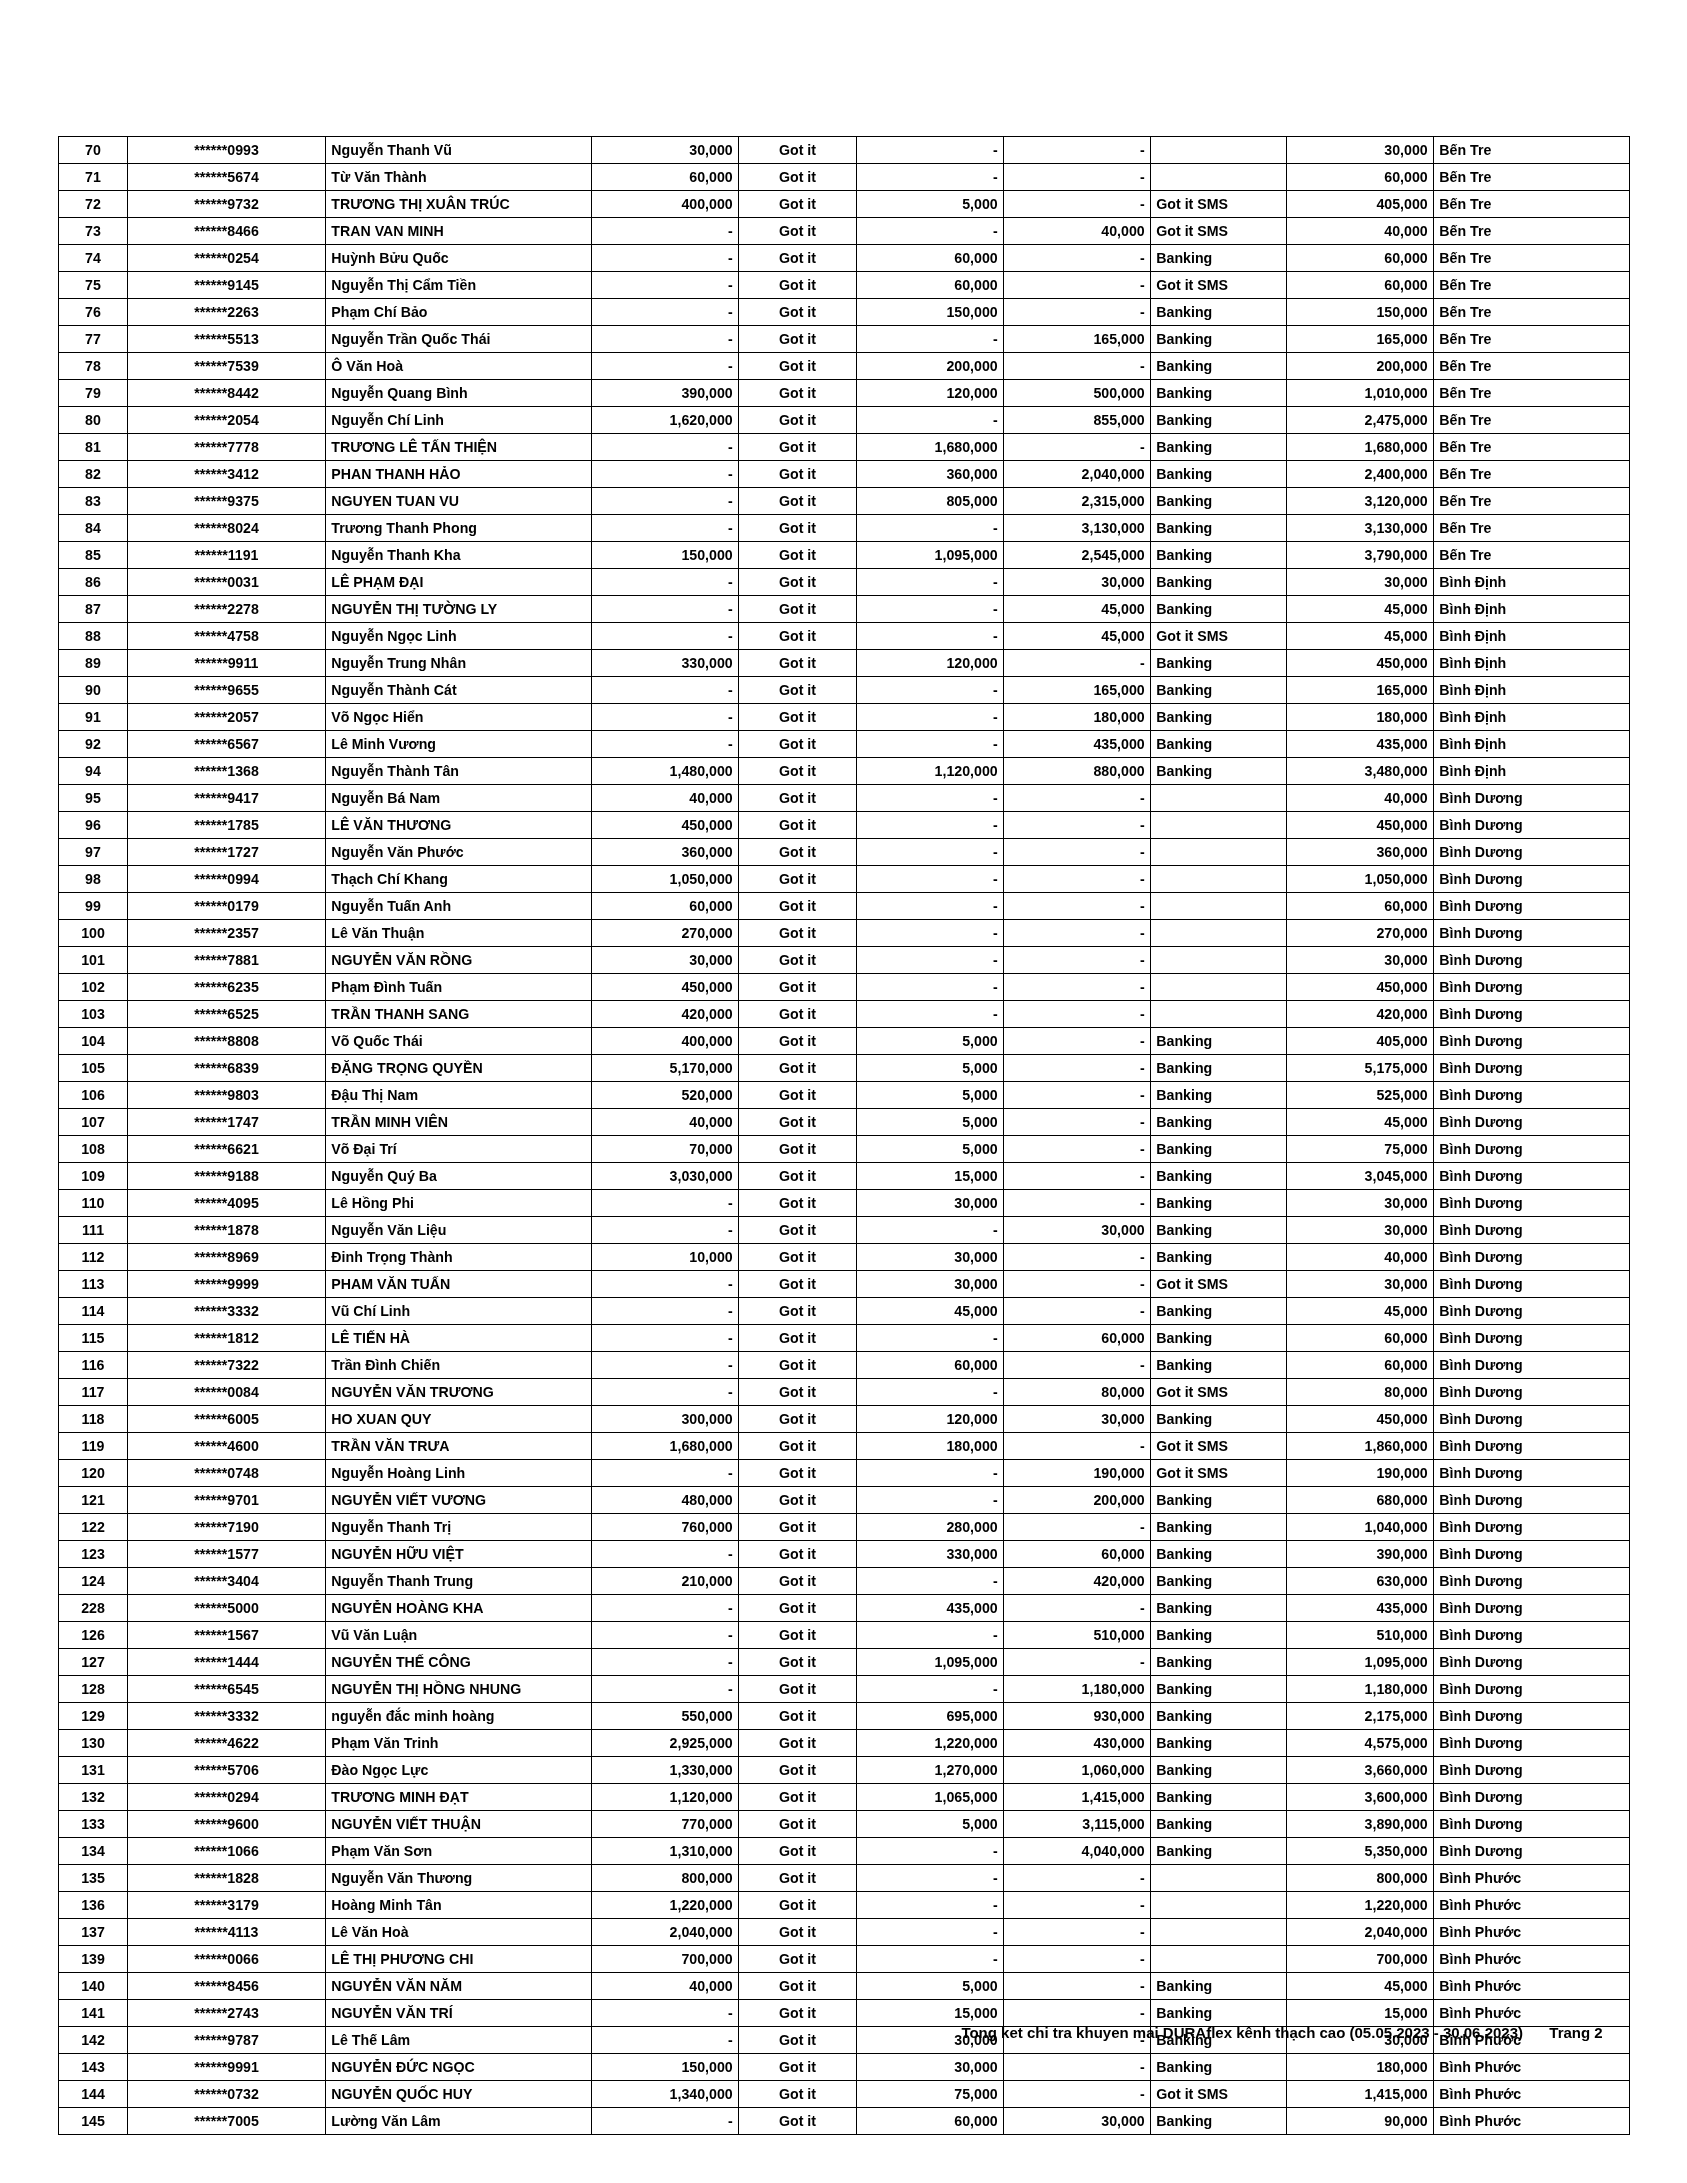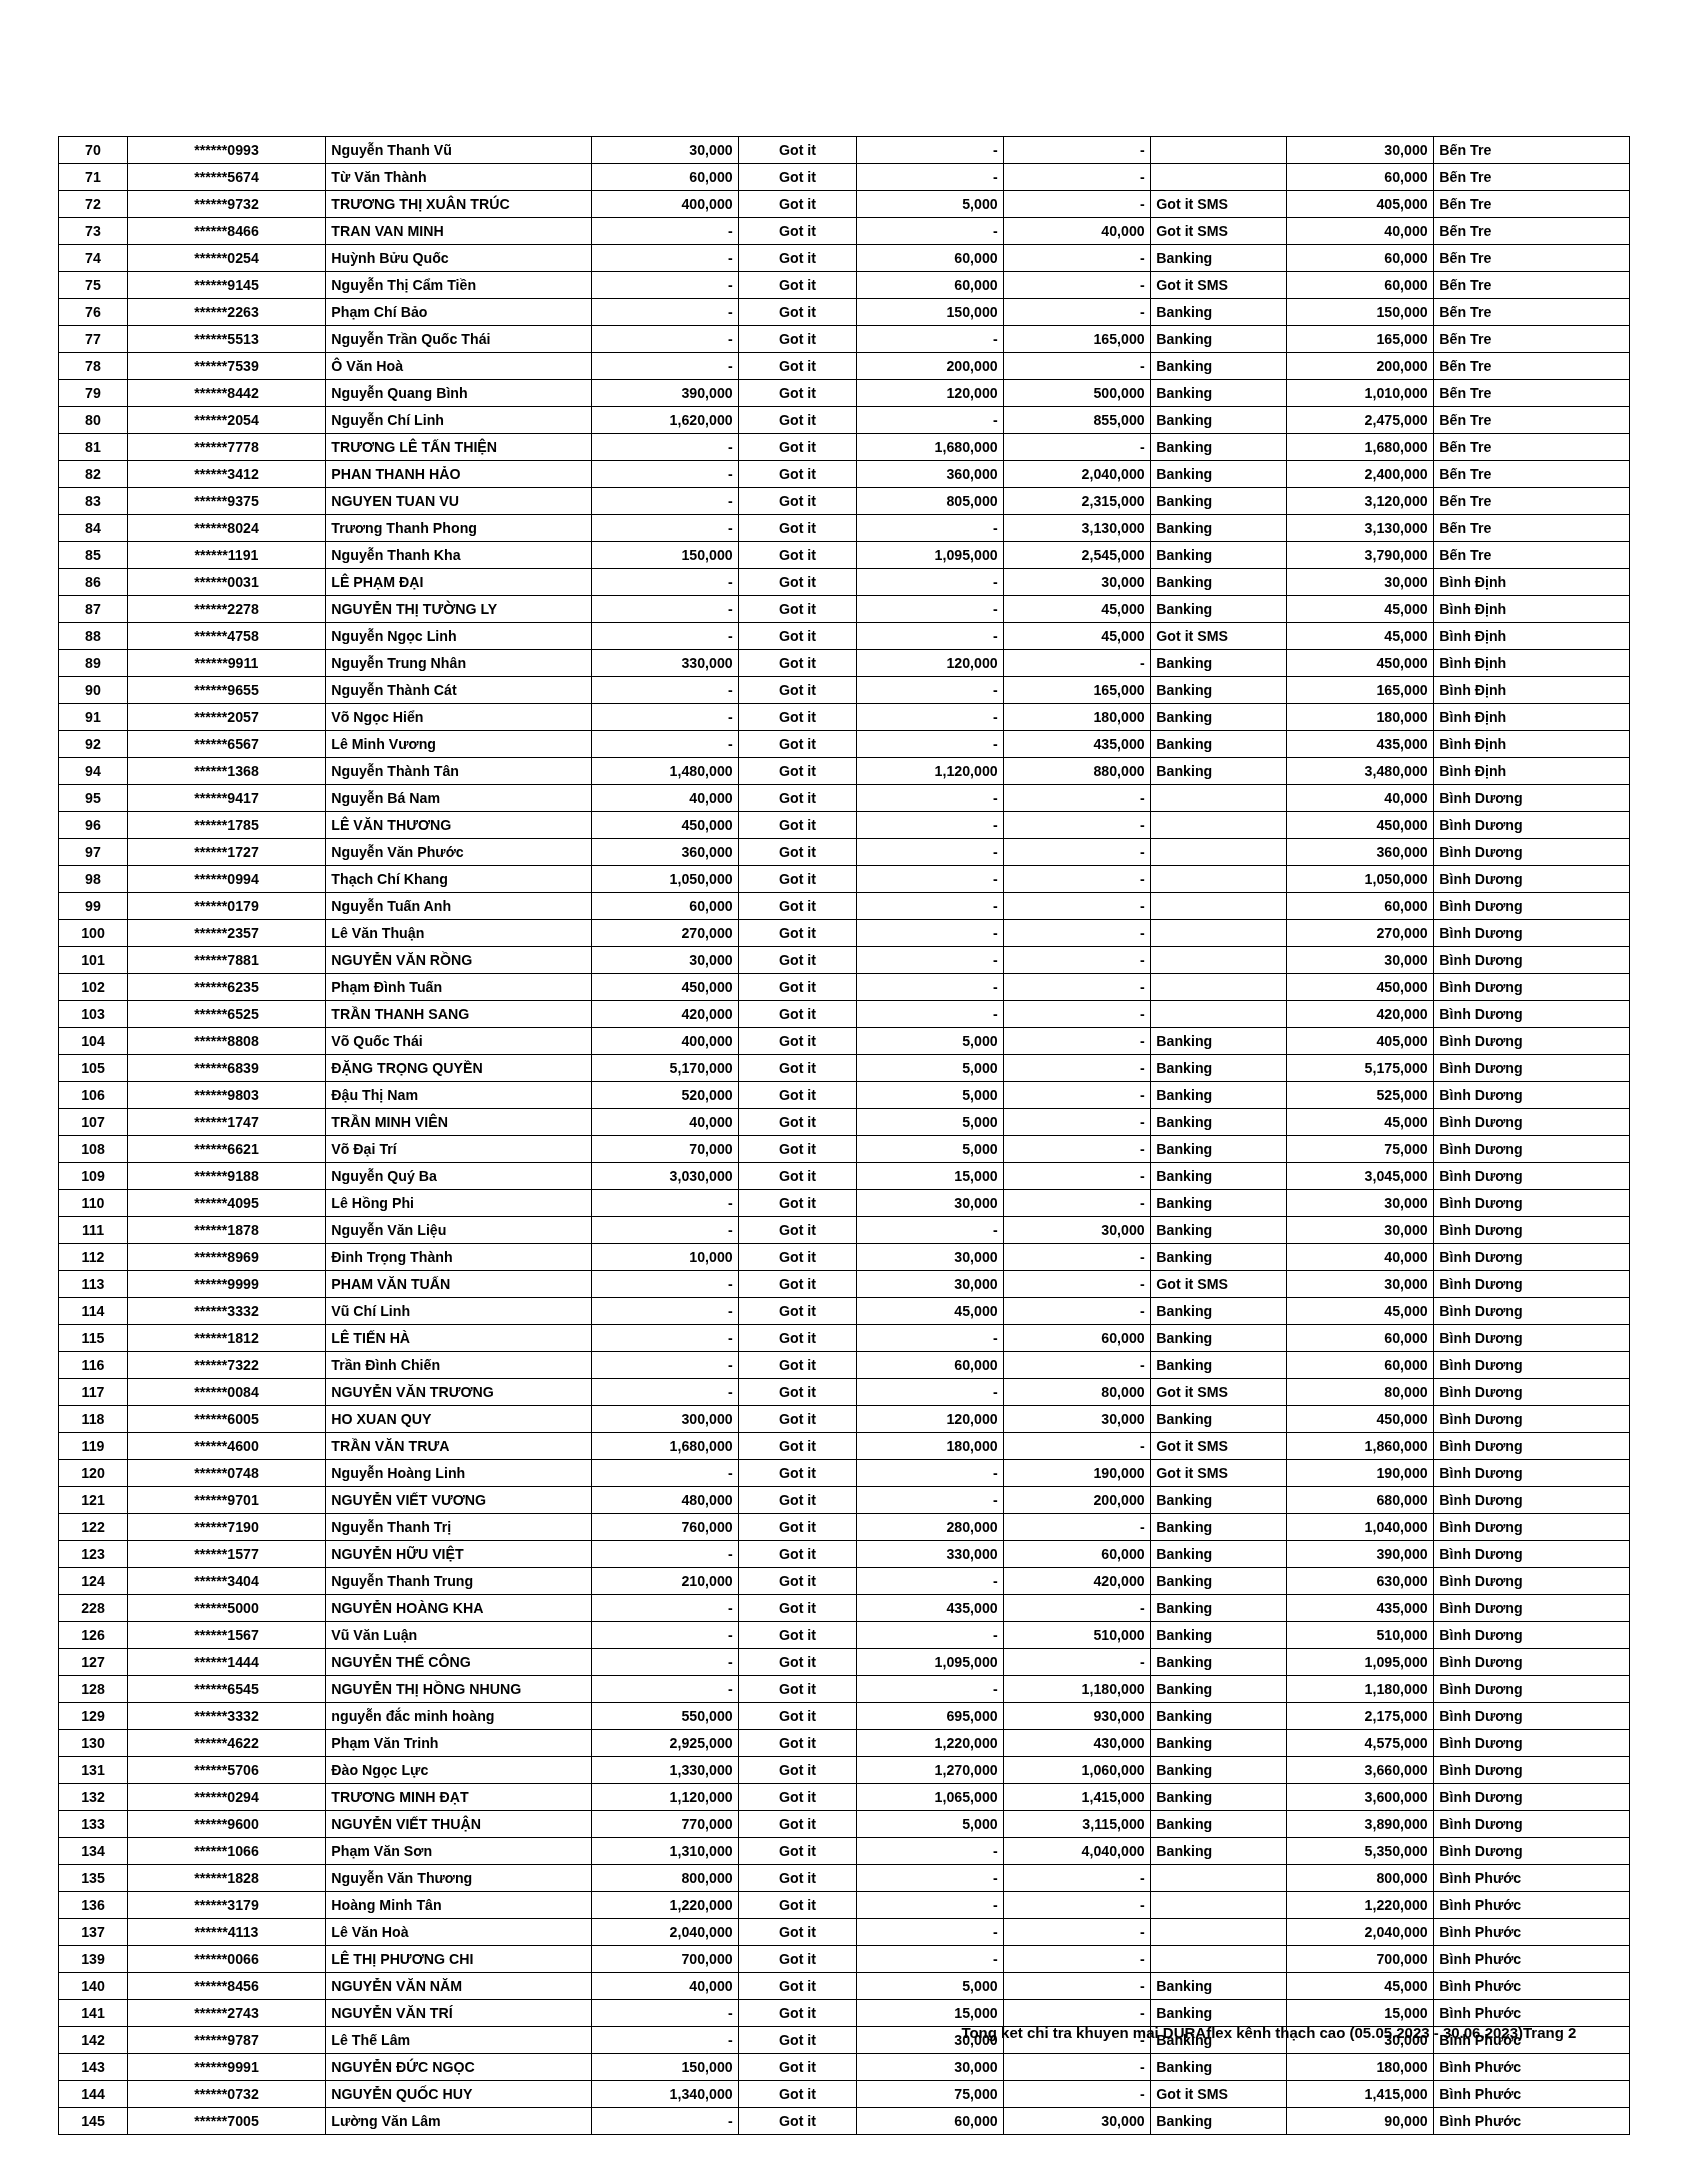"Trang 2" .footer .f-page { text-align: left -> center }
